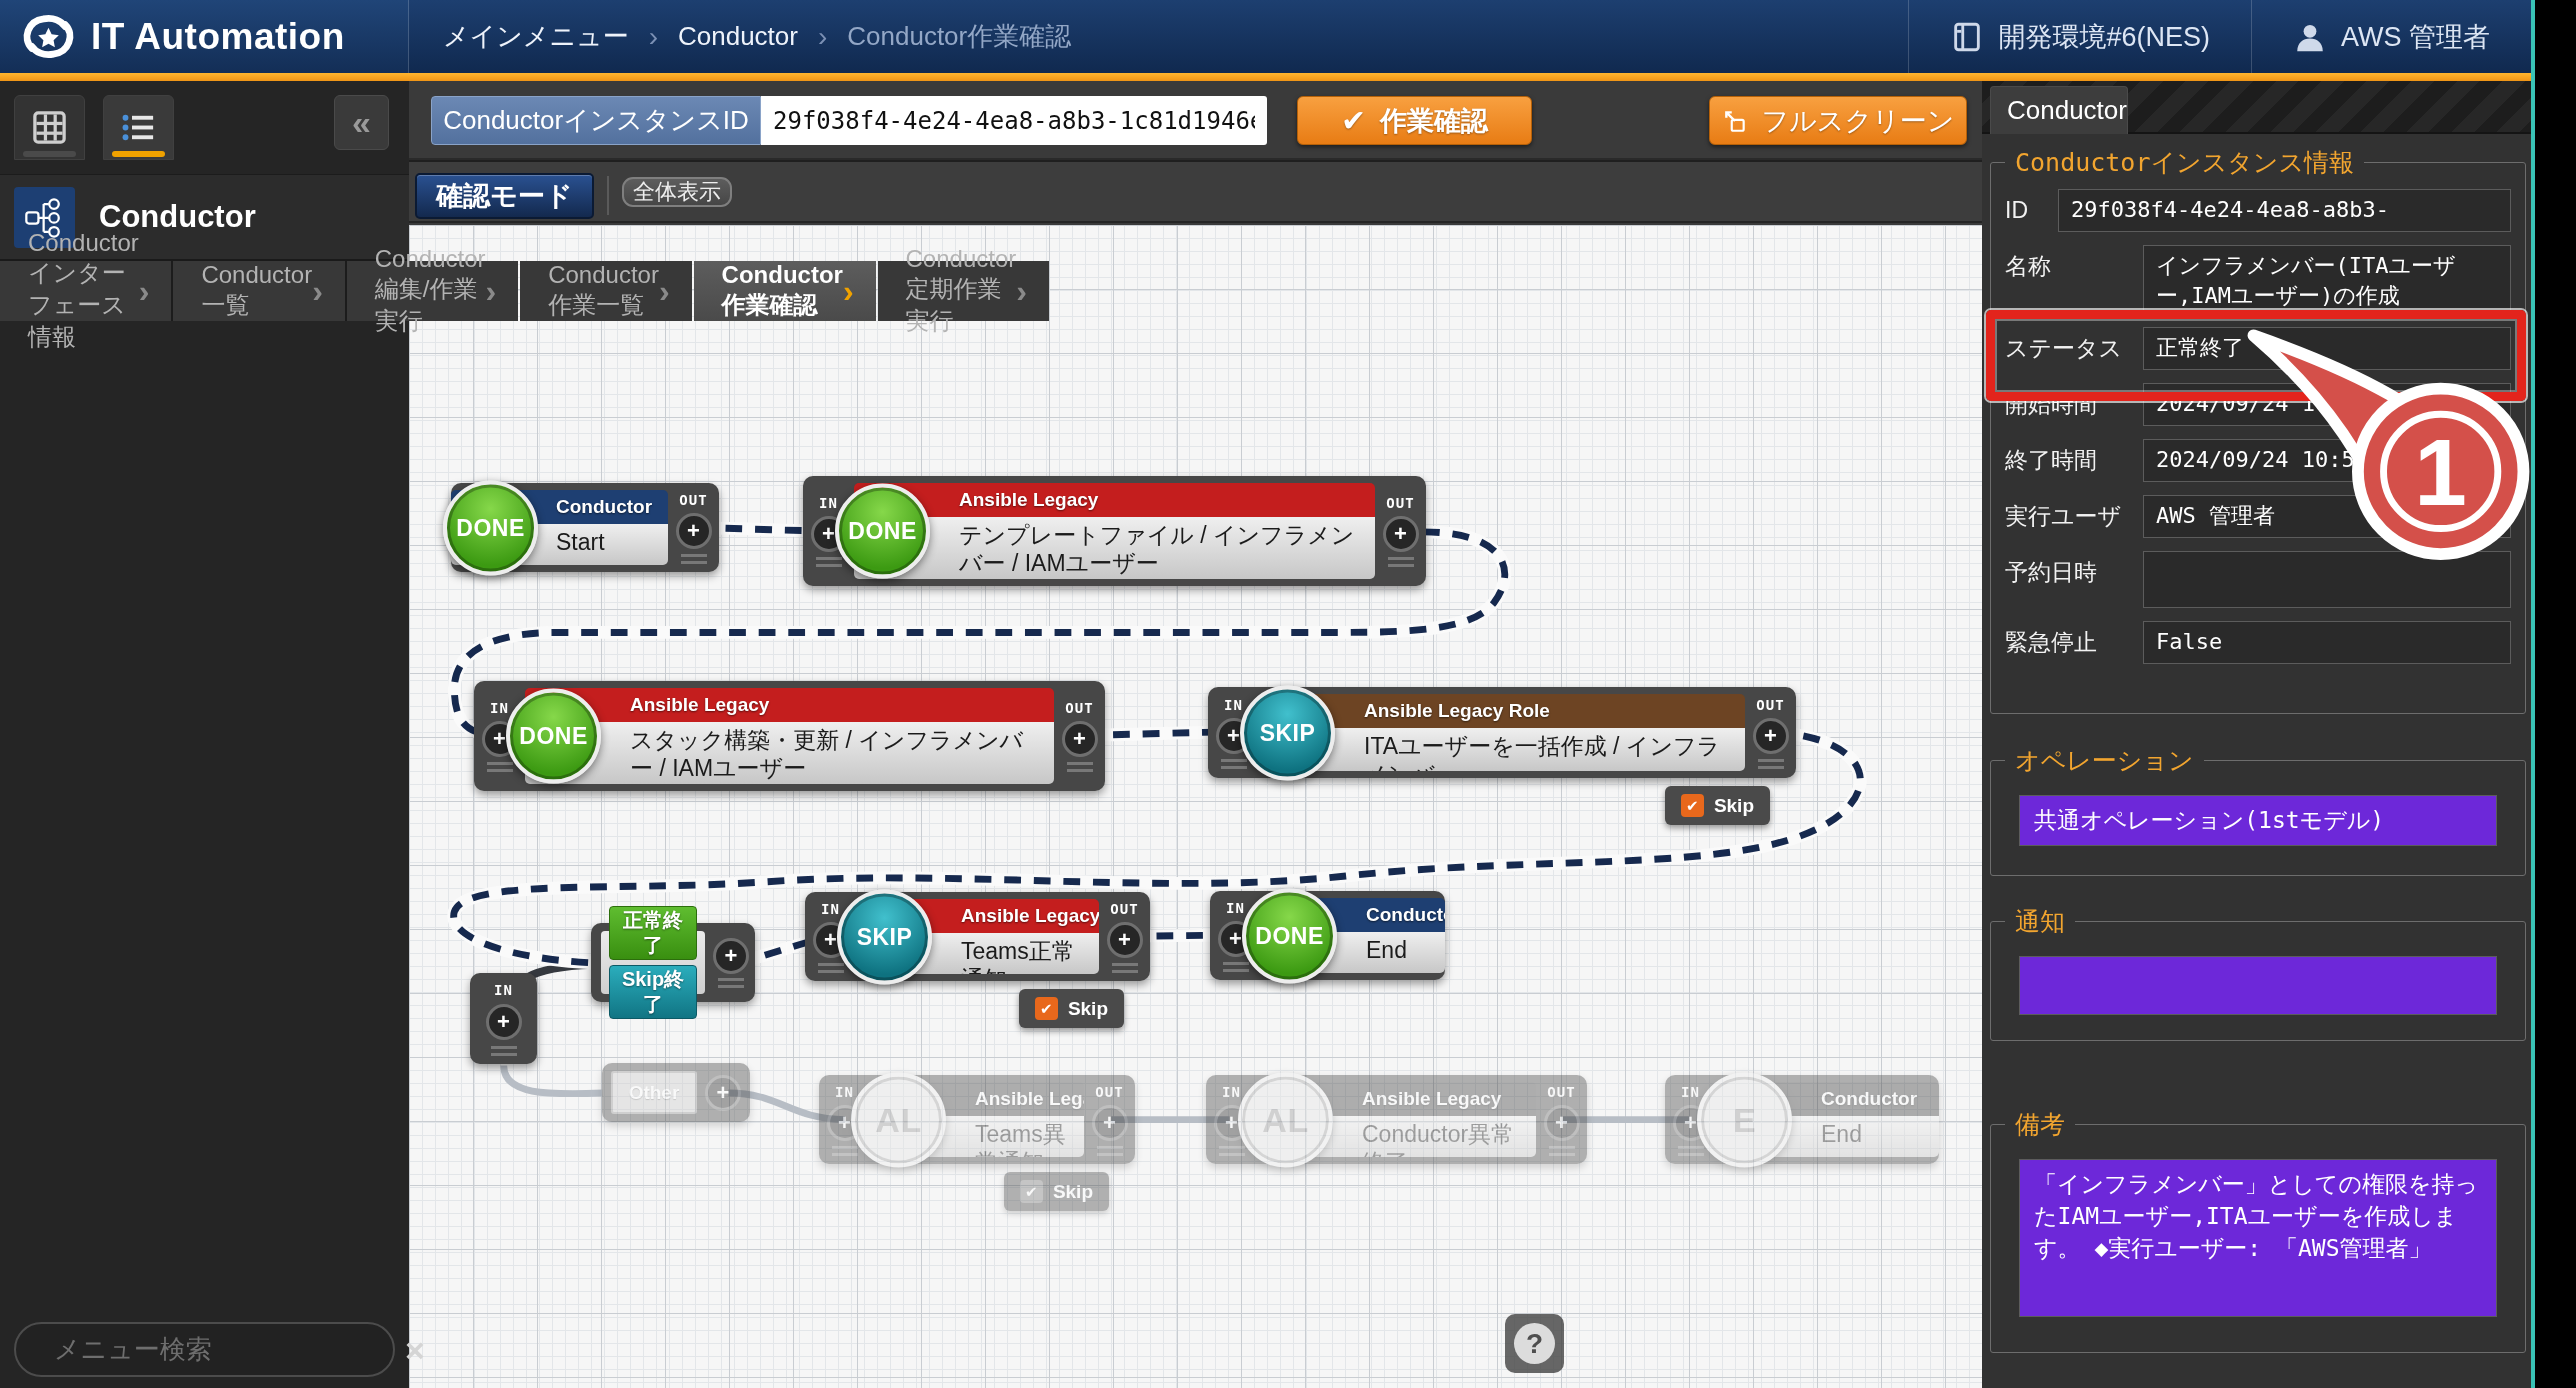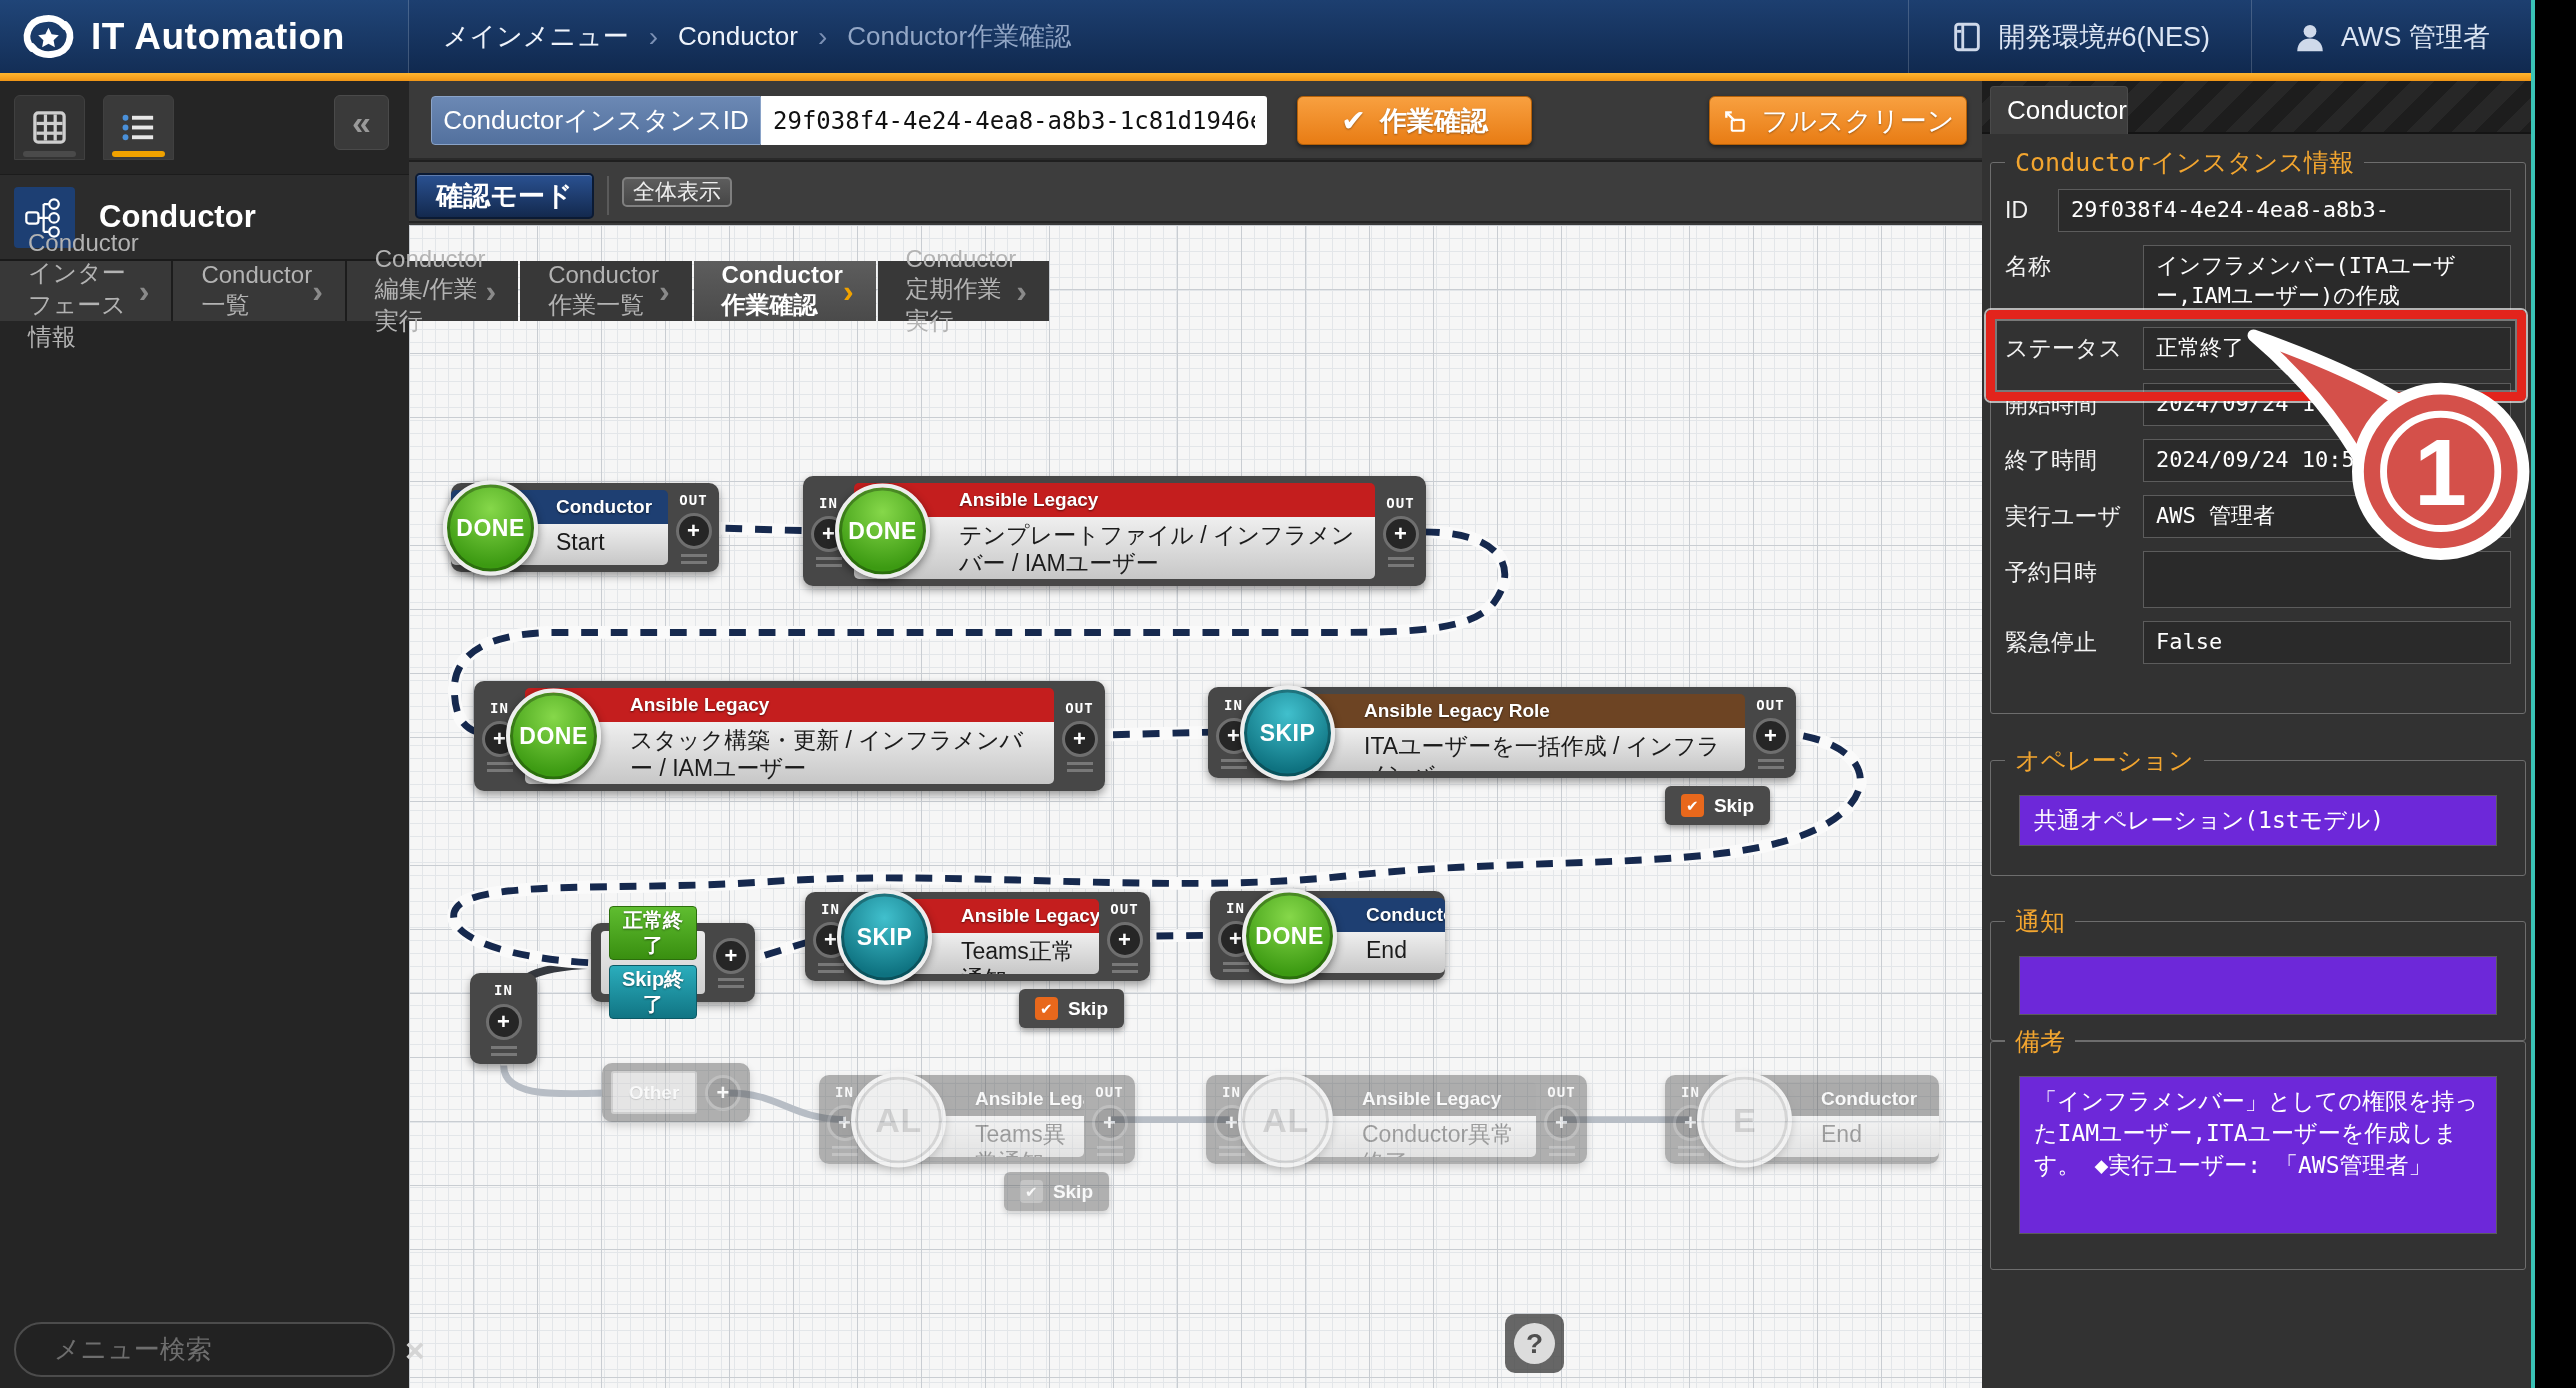"全体表示" .btn-overview { border-radius: 5px -> 11px }
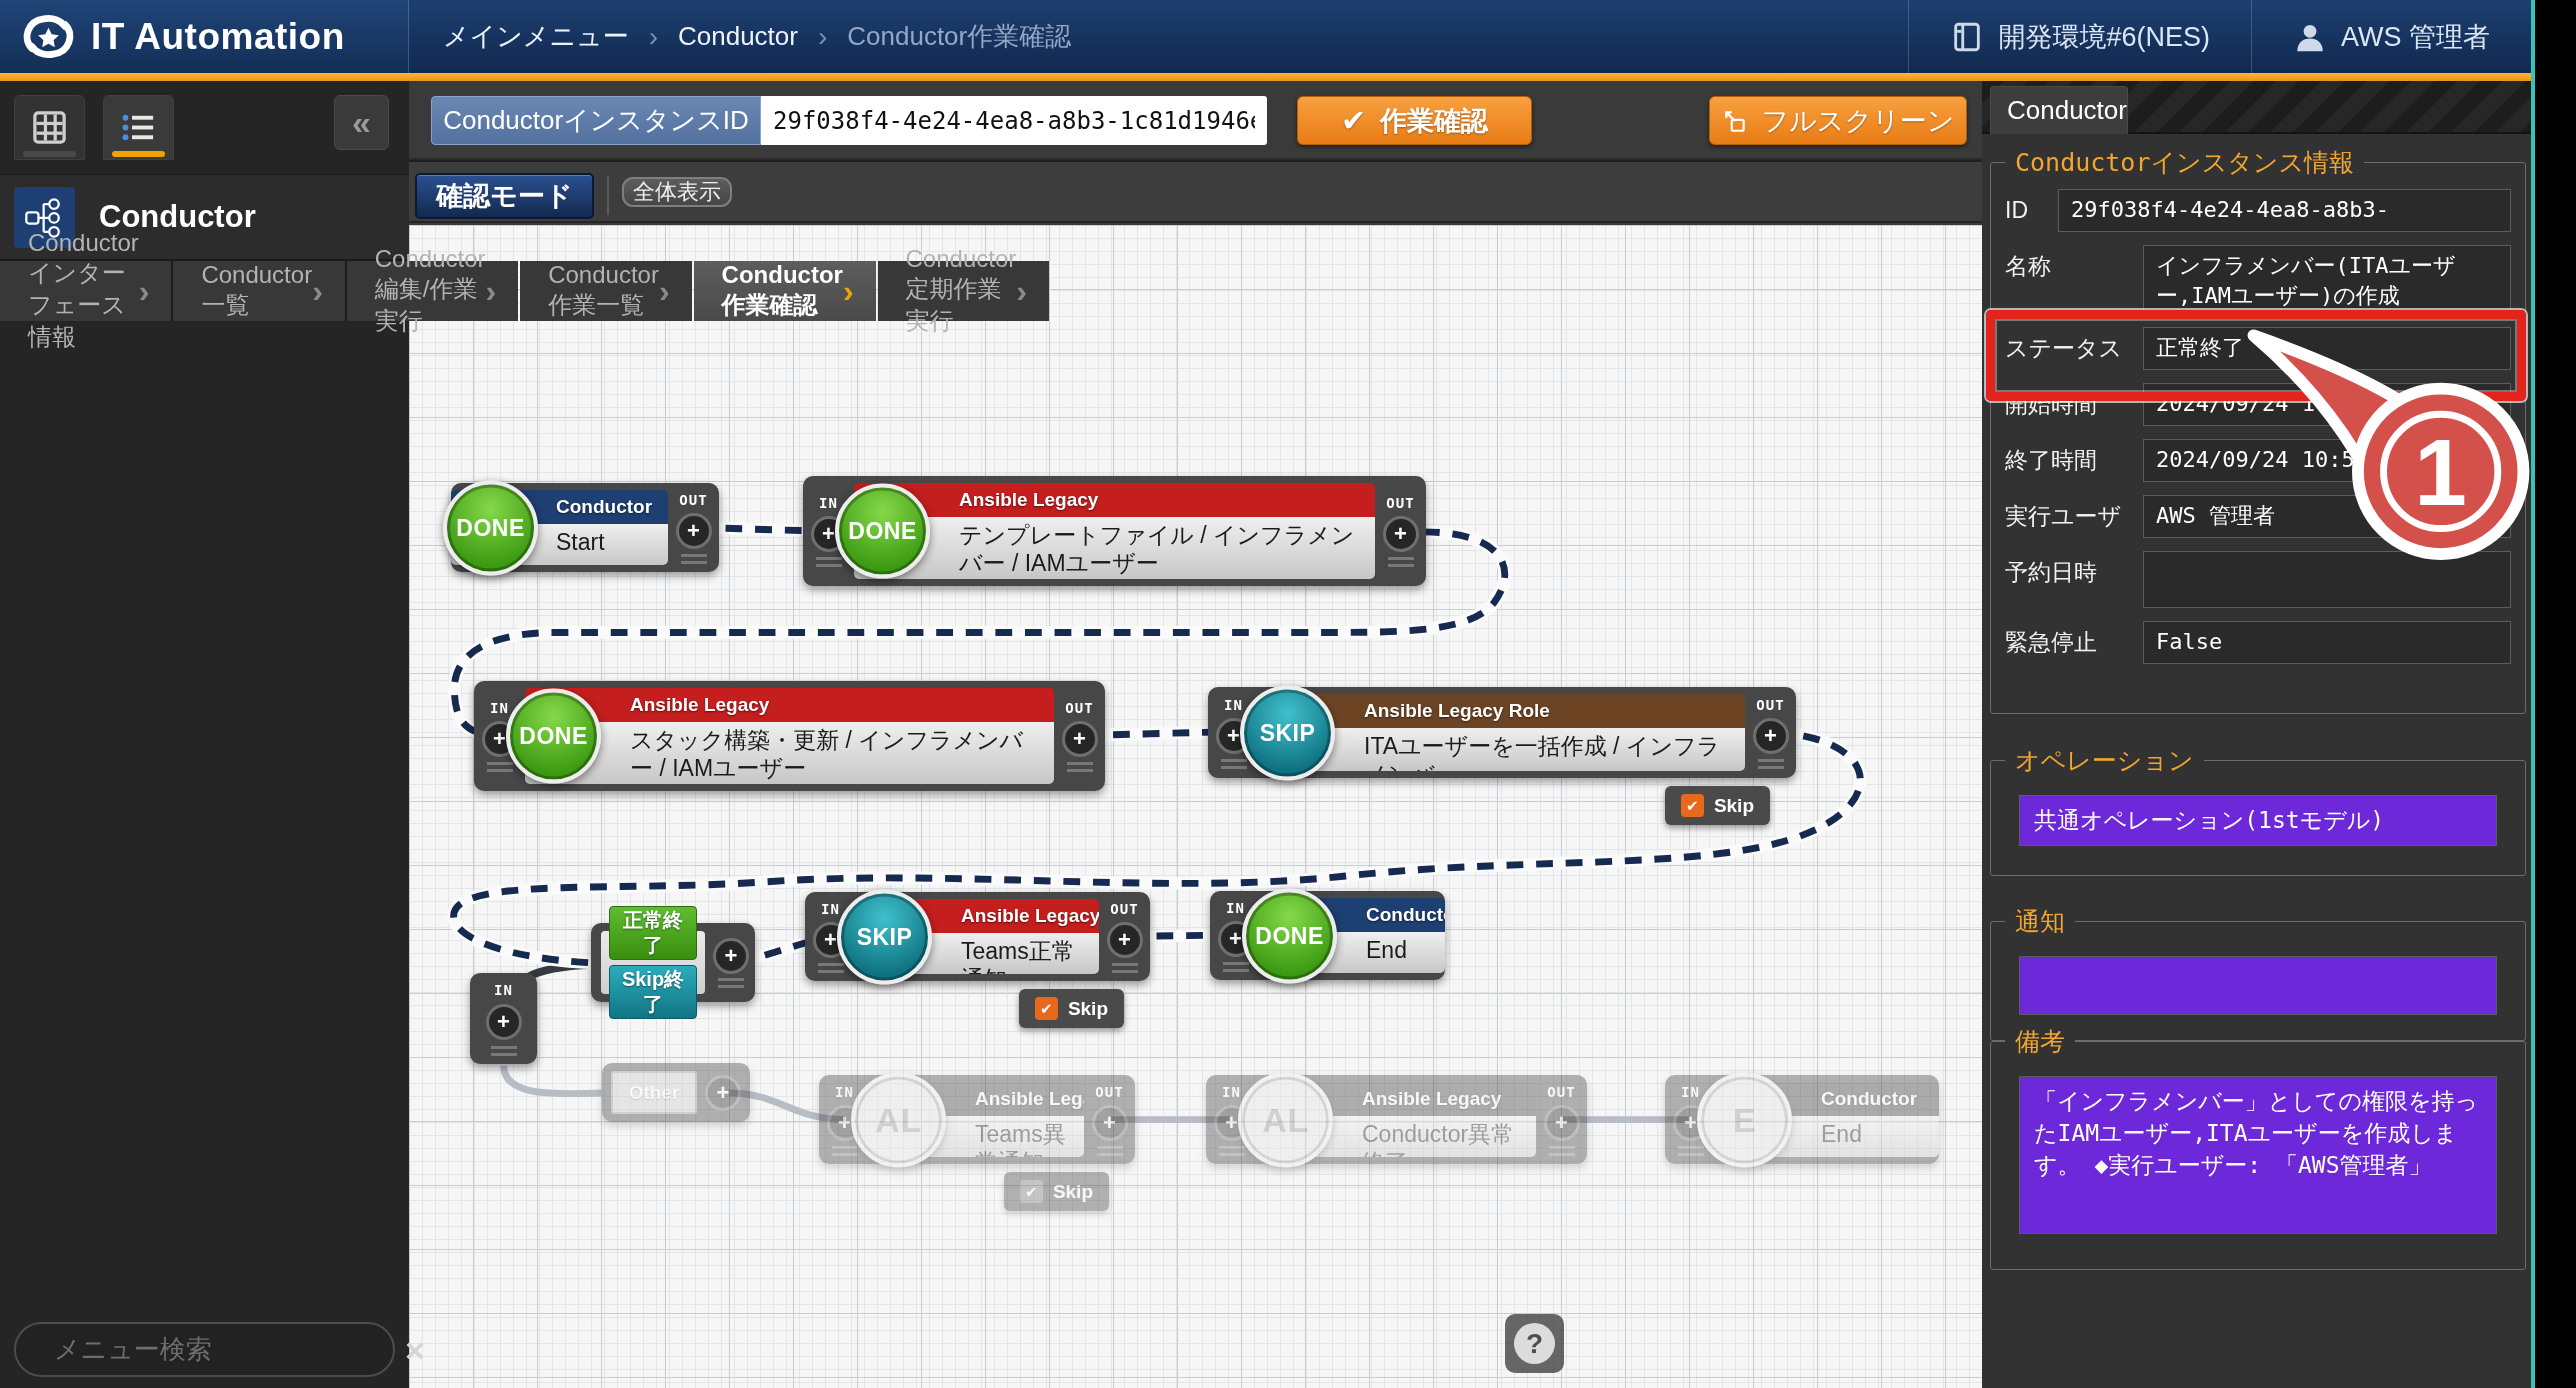"備考" .g-remarks { top: 960px -> 1043px }
